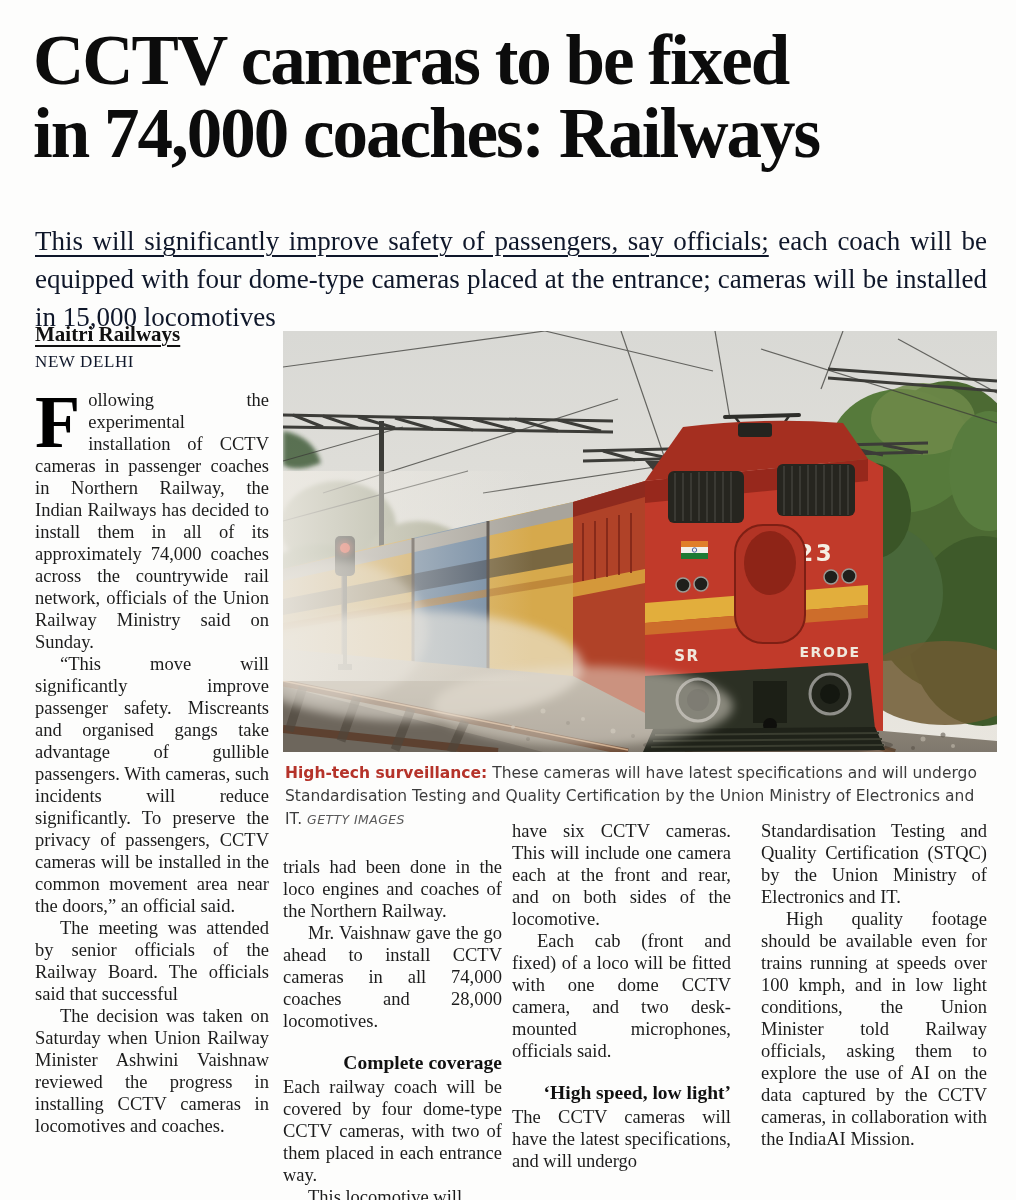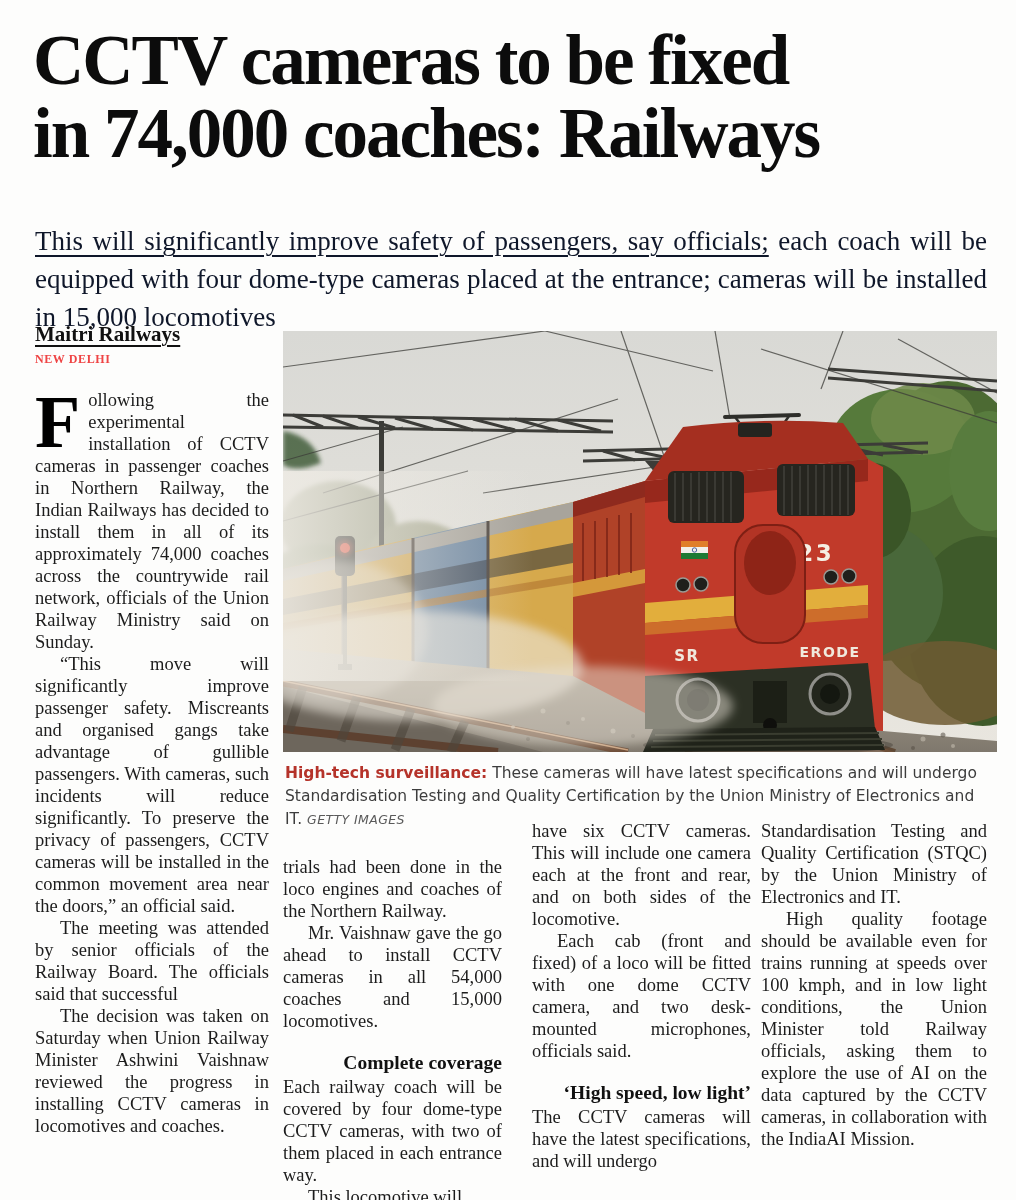"NEW DELHI" .byline .location { color: #ef4444 -> #0f172a; font-size: 12px -> 17px; font-weight: bold -> none }
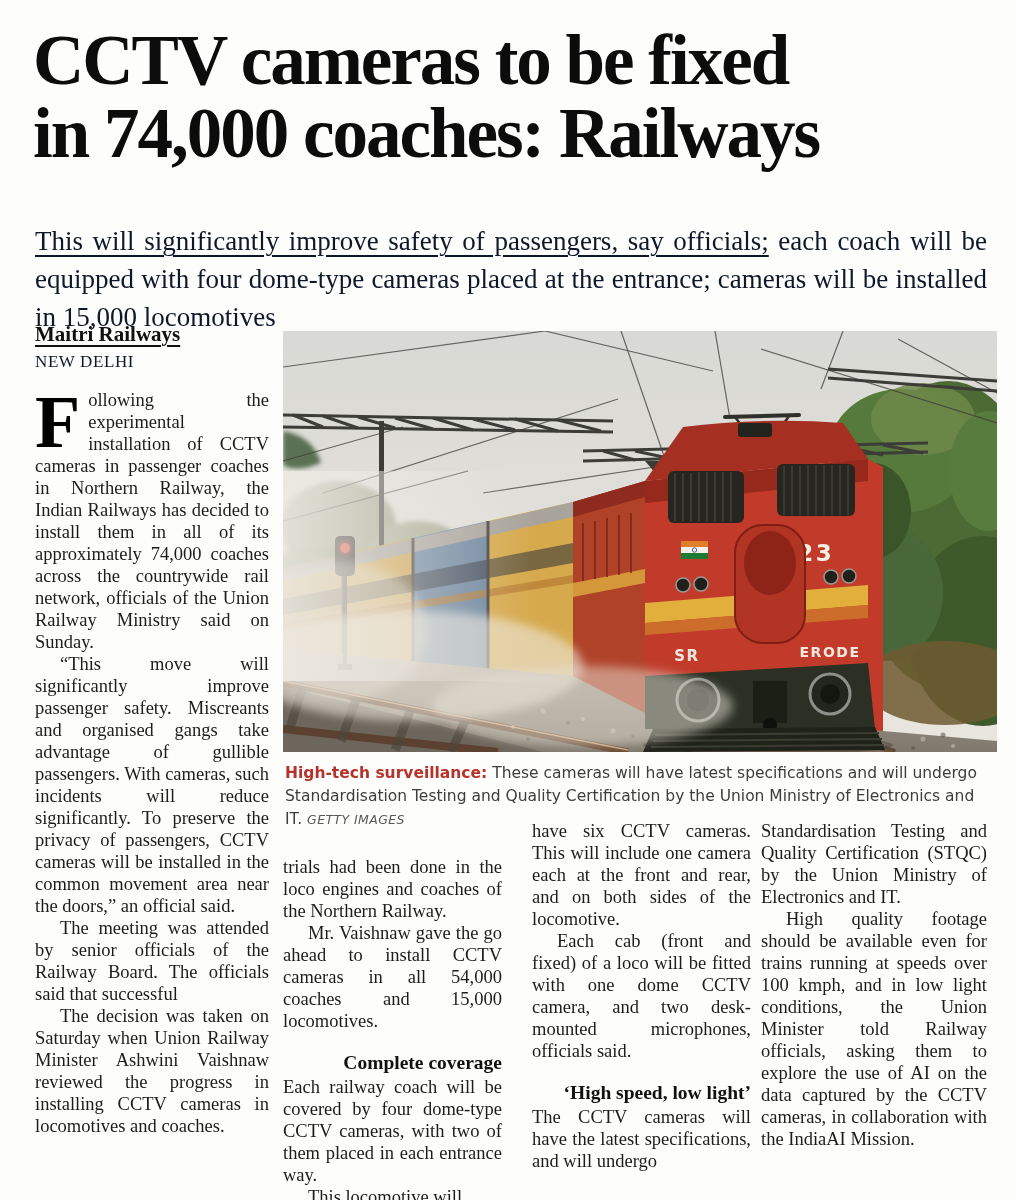"have six CCTV cameras. This" .col-3 { left: 532px -> 512px }
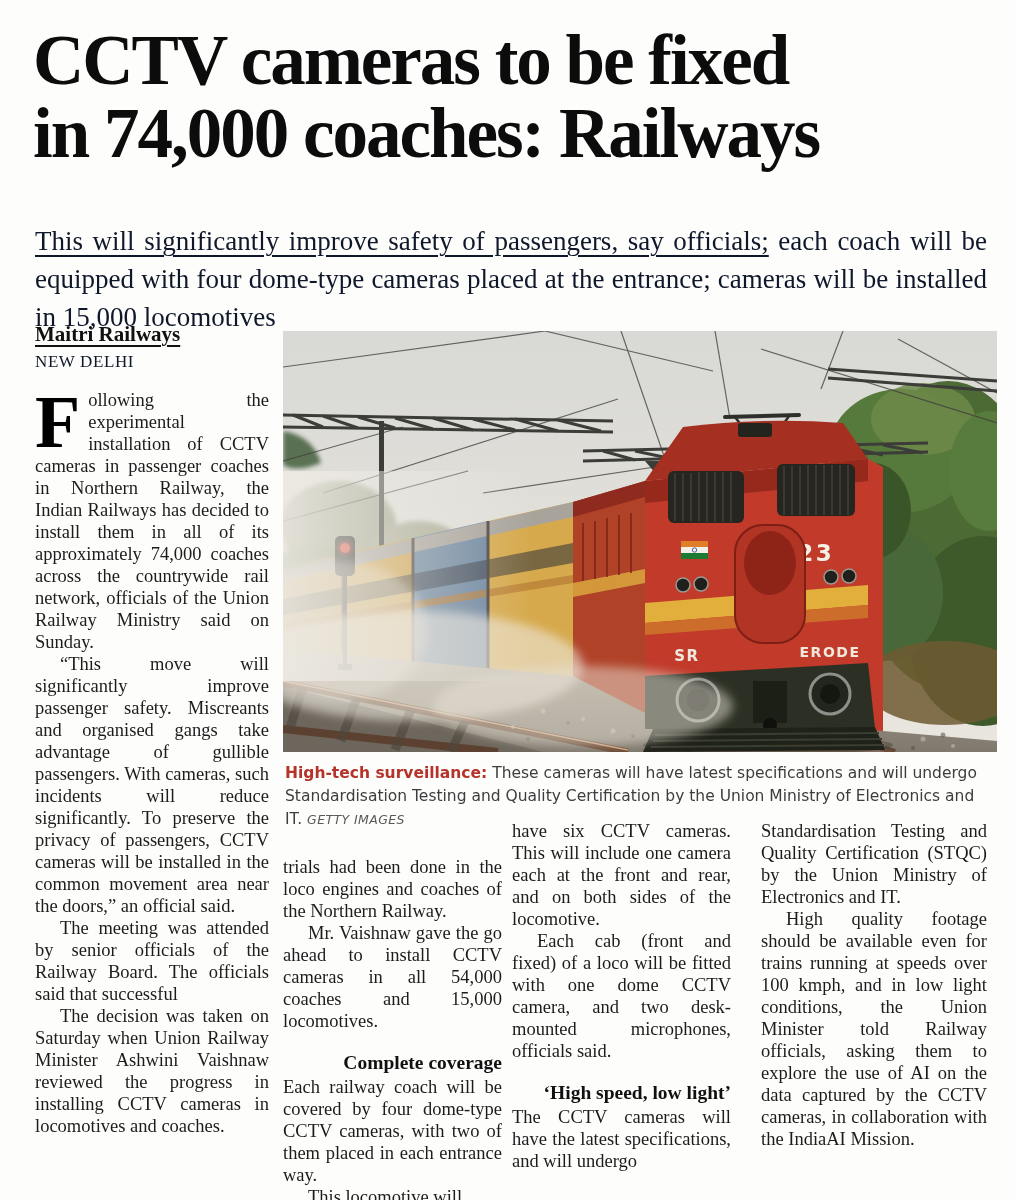"Mr. Vaishnaw gave the go" p.body-para { text: 54,000 coaches and 15,000 -> 74,000 coaches and 28,000 }
